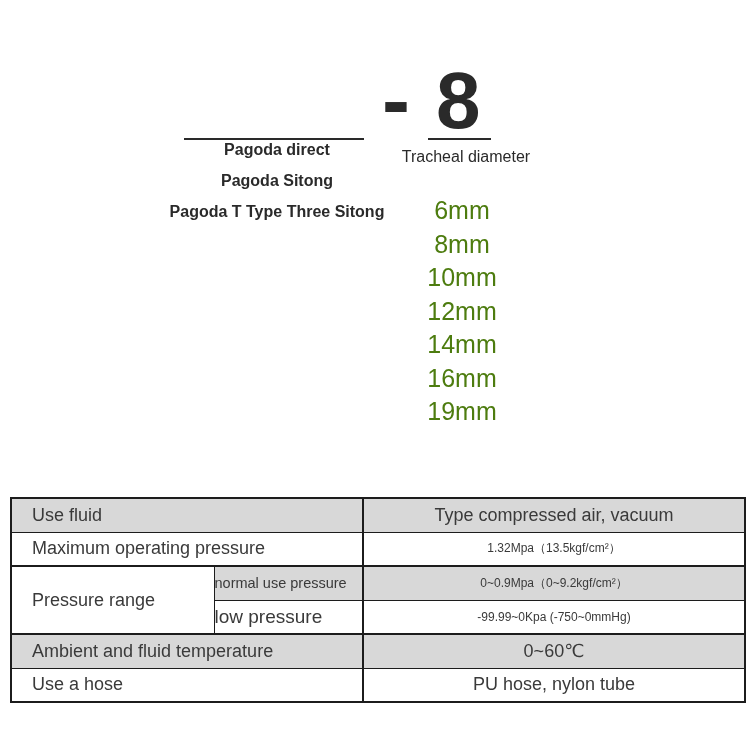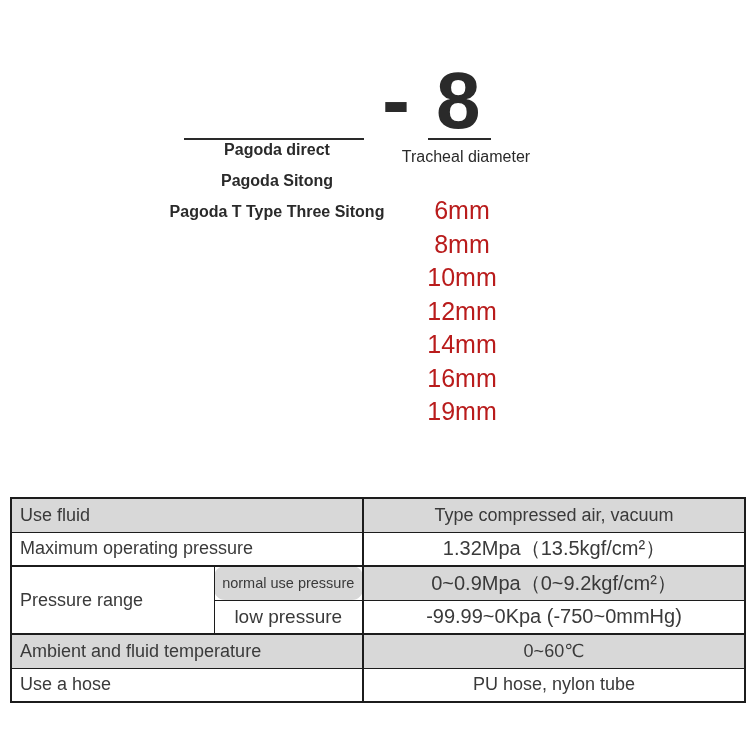"6mm" .dia-list li { color: #b91c1c -> #4d7c0f }
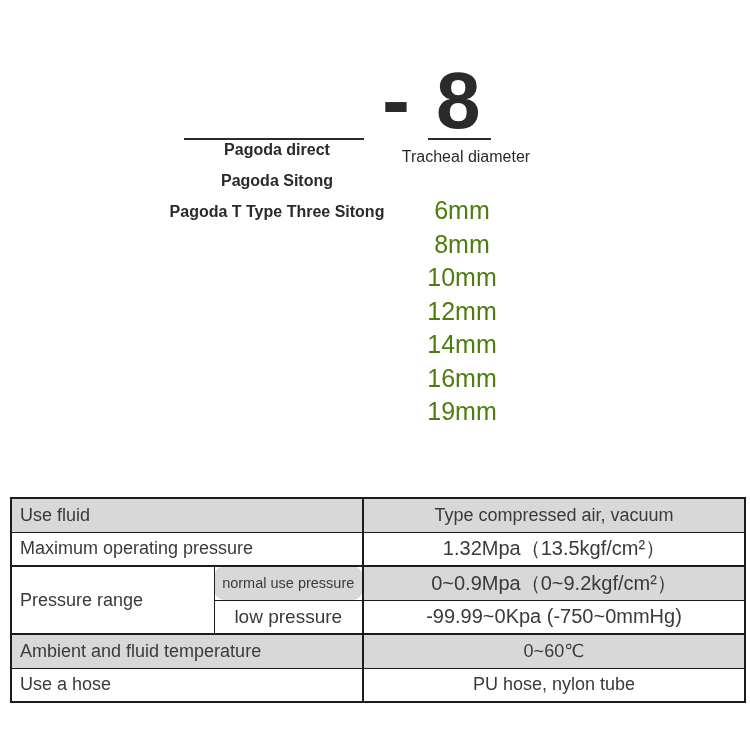"Use fluid" td.lbl { padding-left: 8px -> 20px }
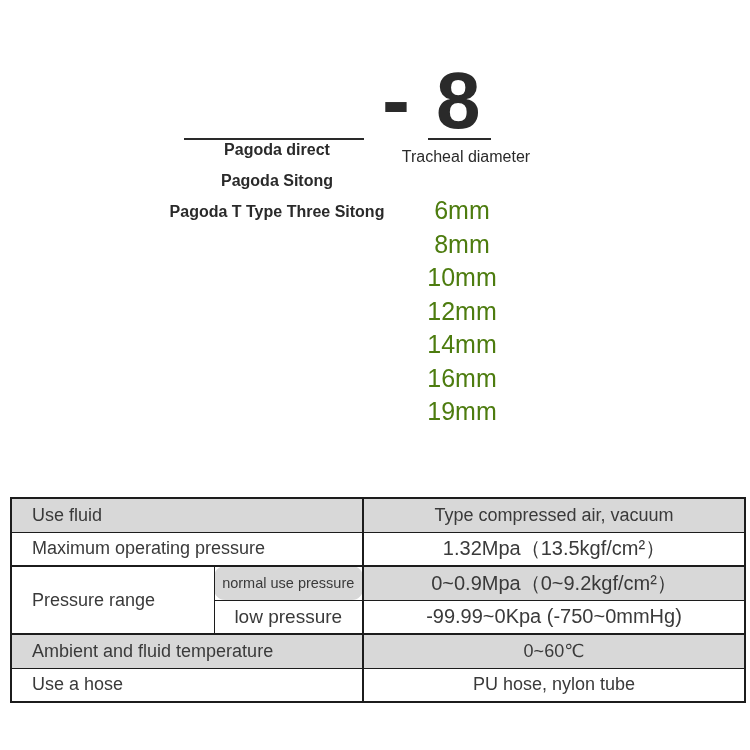"1.32Mpa（13.5kgf/cm²）" td.val-sm { font-size: 20px -> 12px }
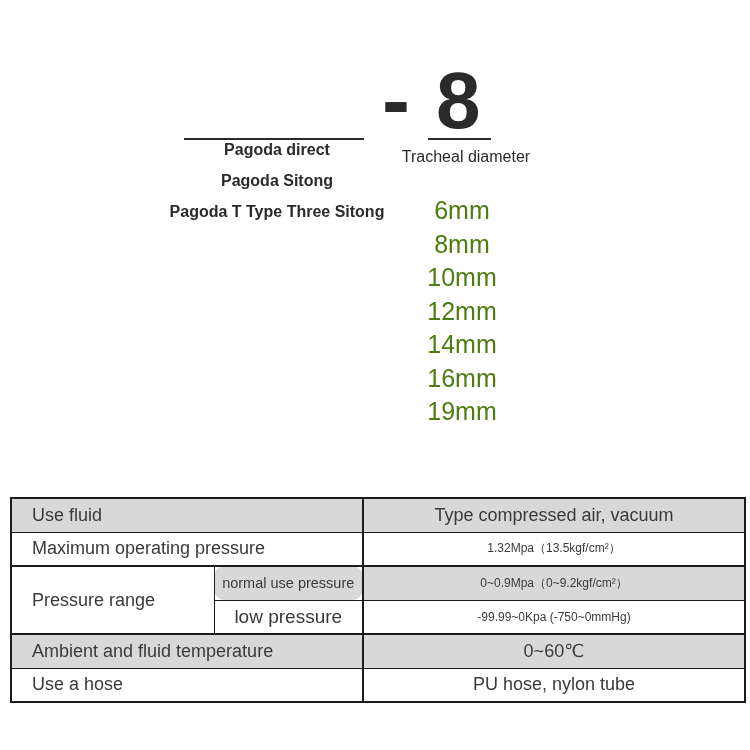"normal use pressure" td.sub { border-radius: 11px -> none; text-align: center -> none }
